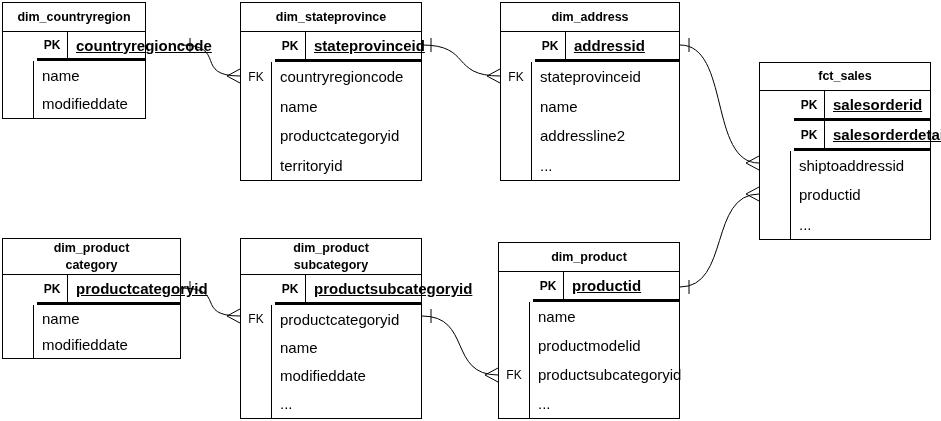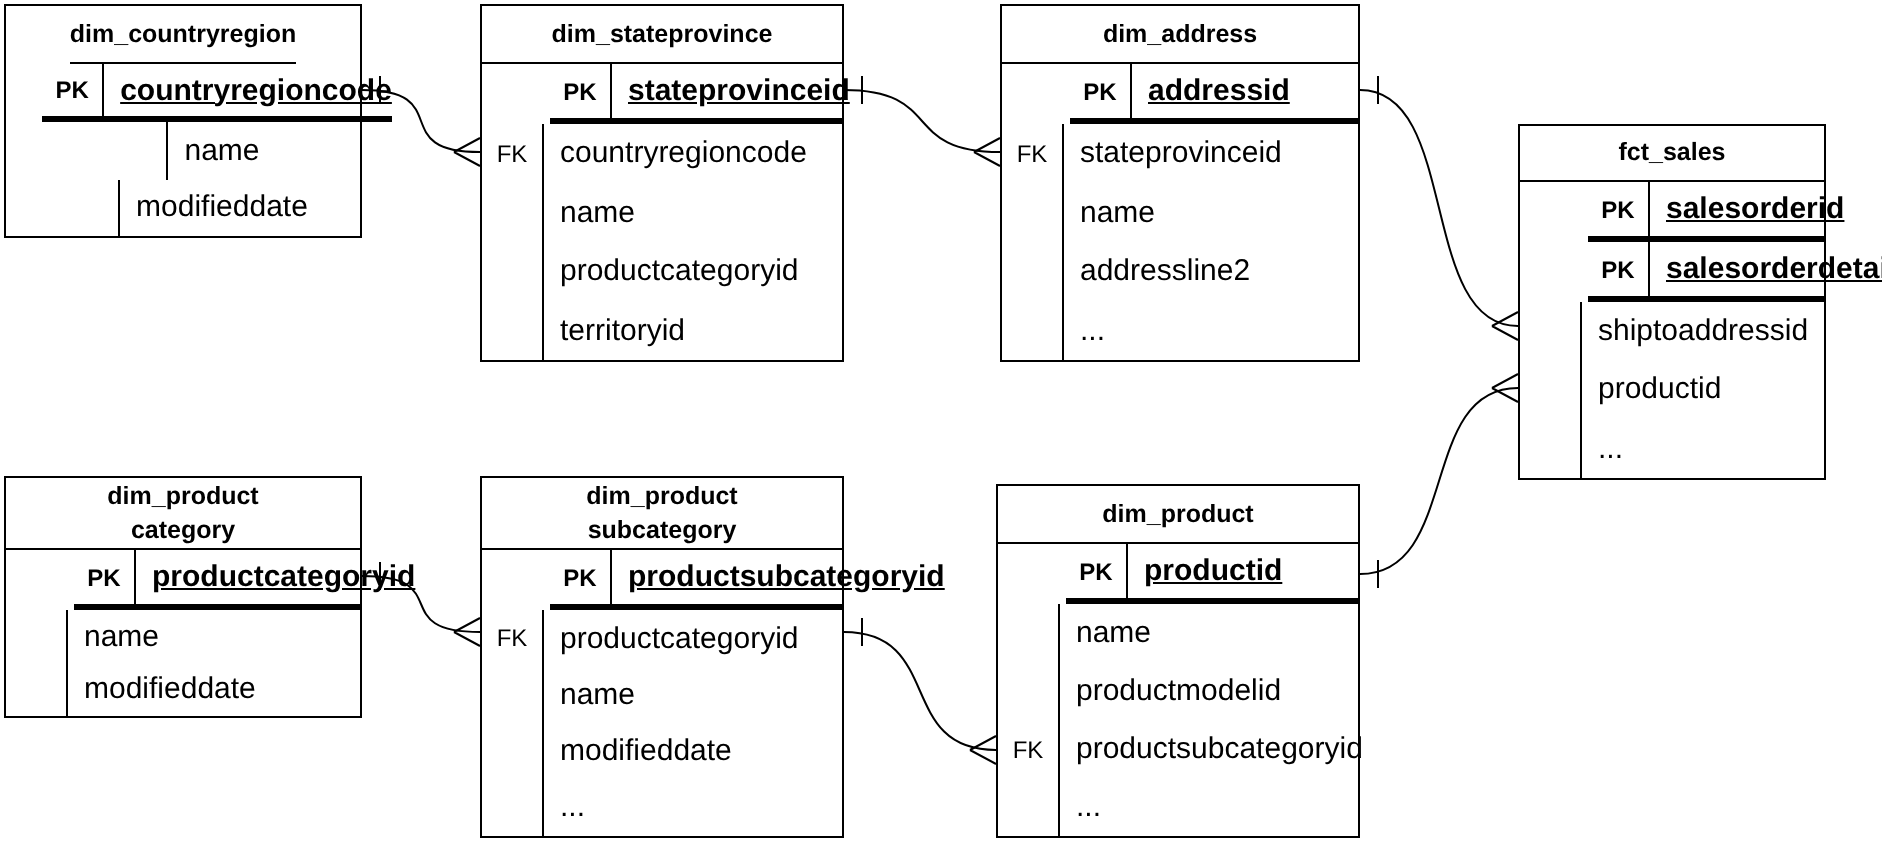"dim_countryregion" div.erd-table { align-items: center -> none; width: 179px -> 144px }
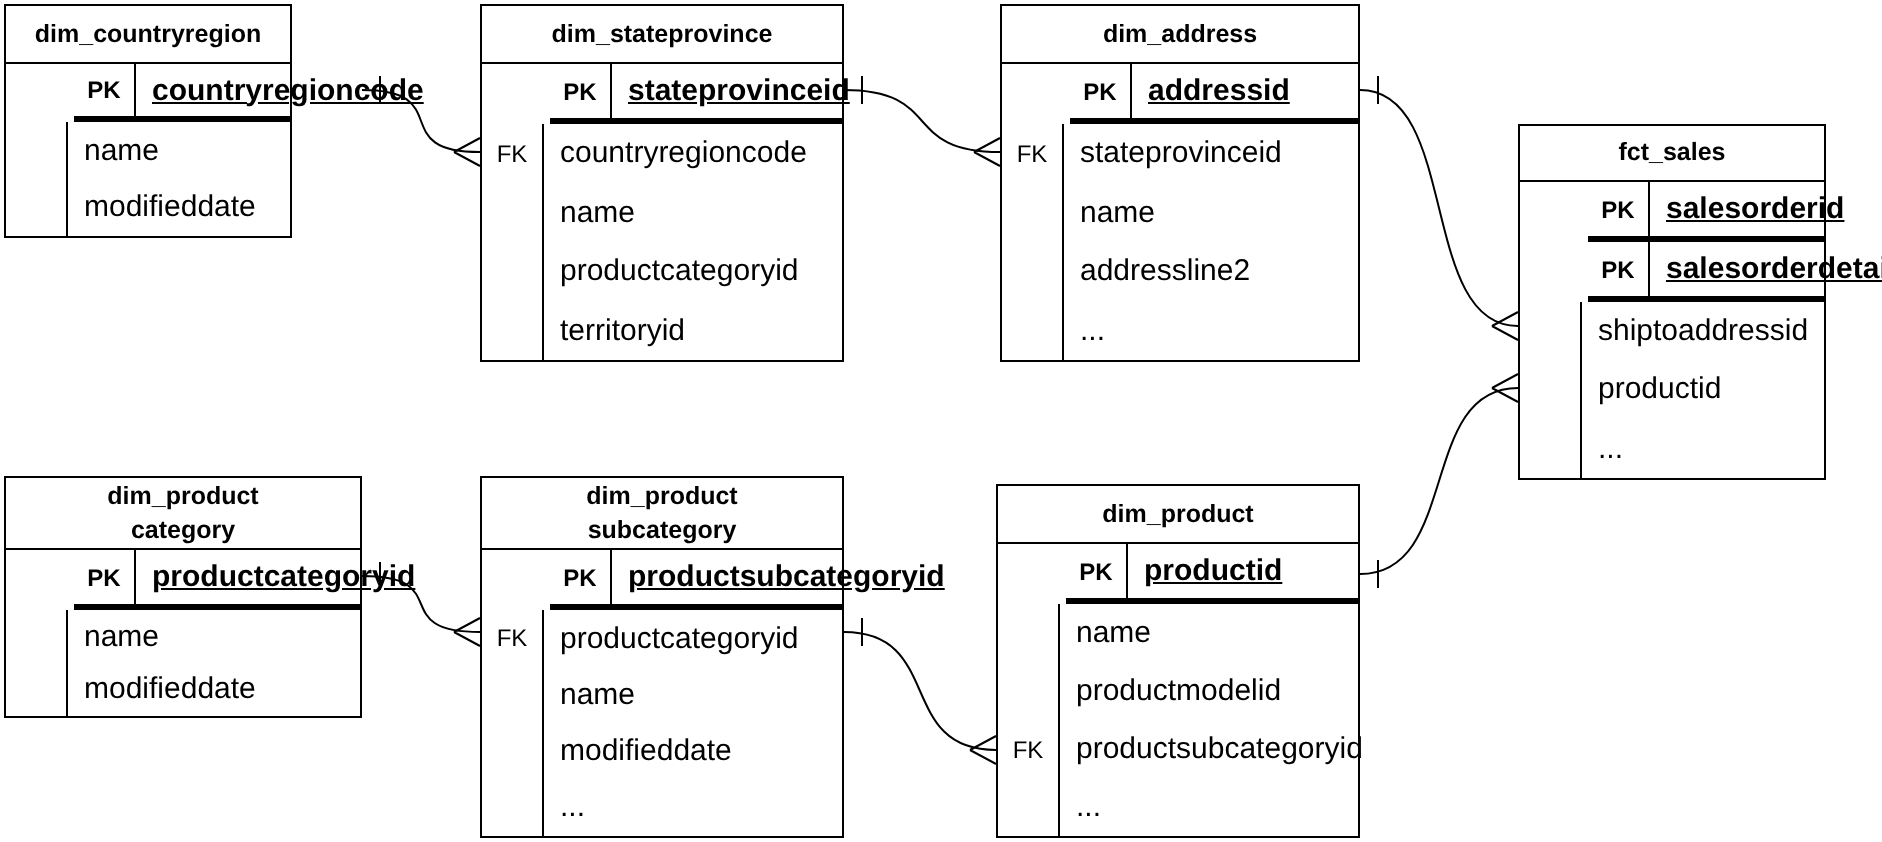"fct_sales" div.erd-table { width: 154px -> 172px }
